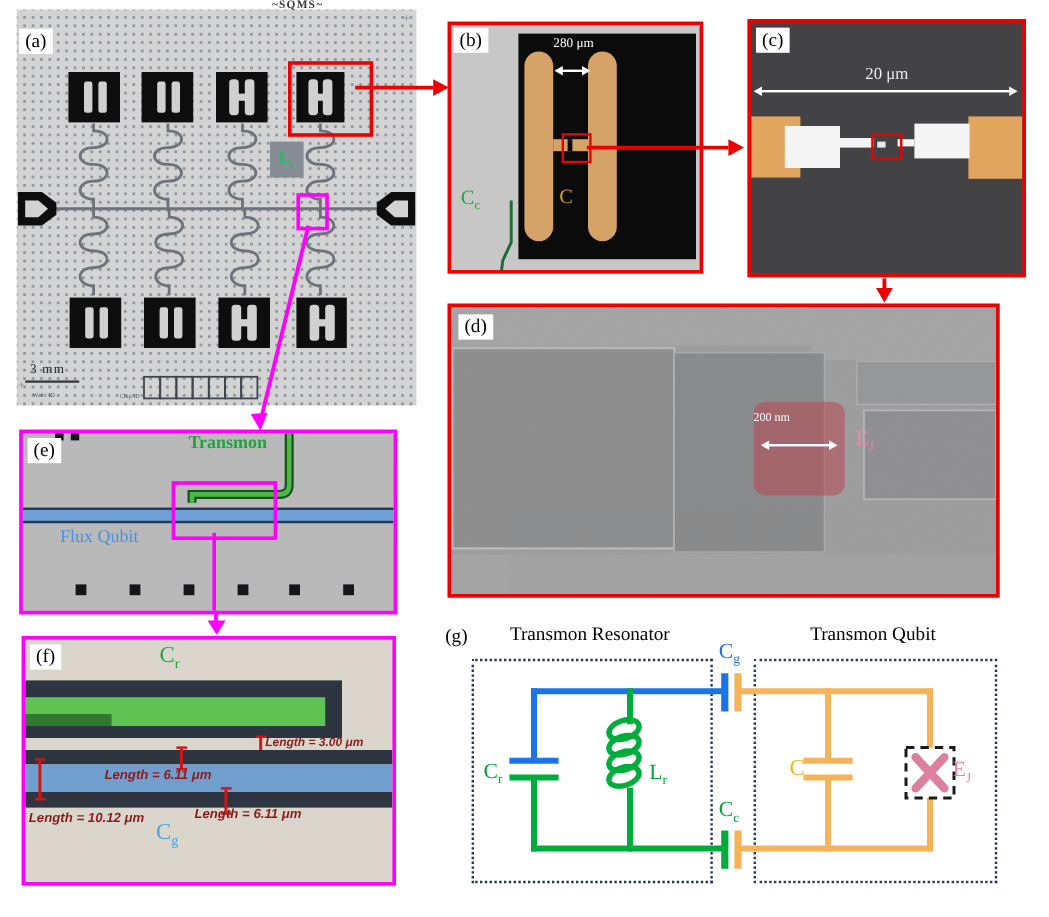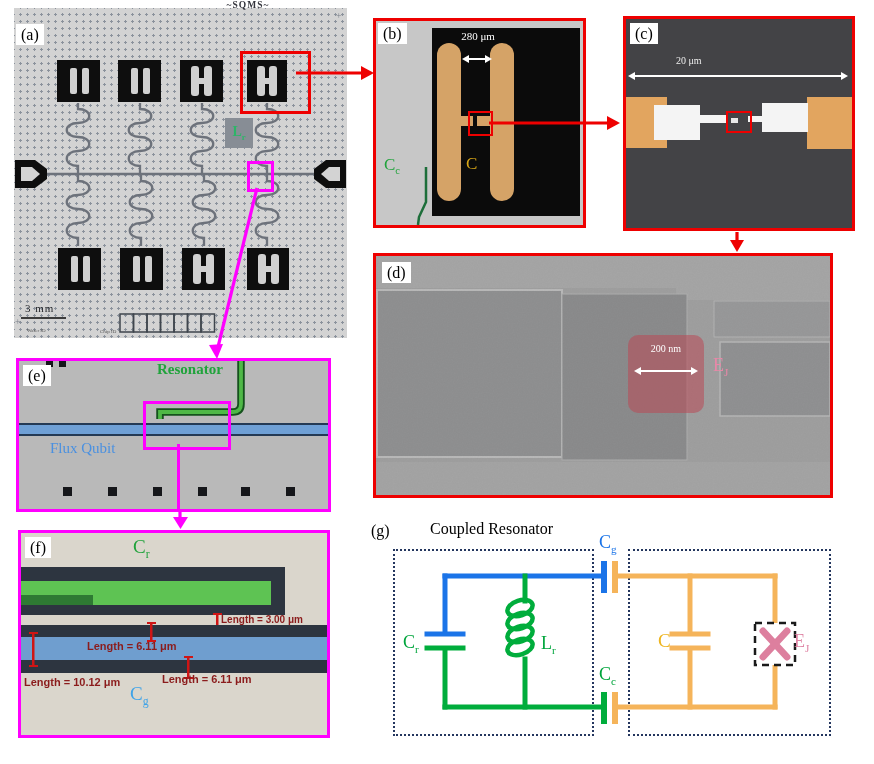"20 μm" span.abs { font-size: 10px -> 14px; left: 50px -> 63px; text-align: none -> center }
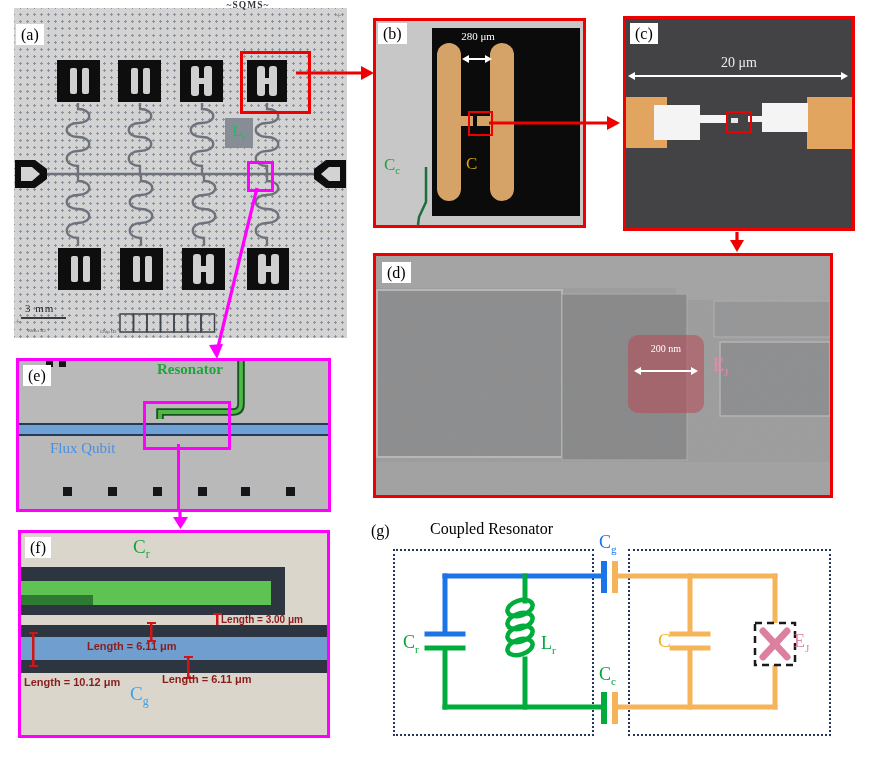"200 nm" span.abs { text-align: center -> none }
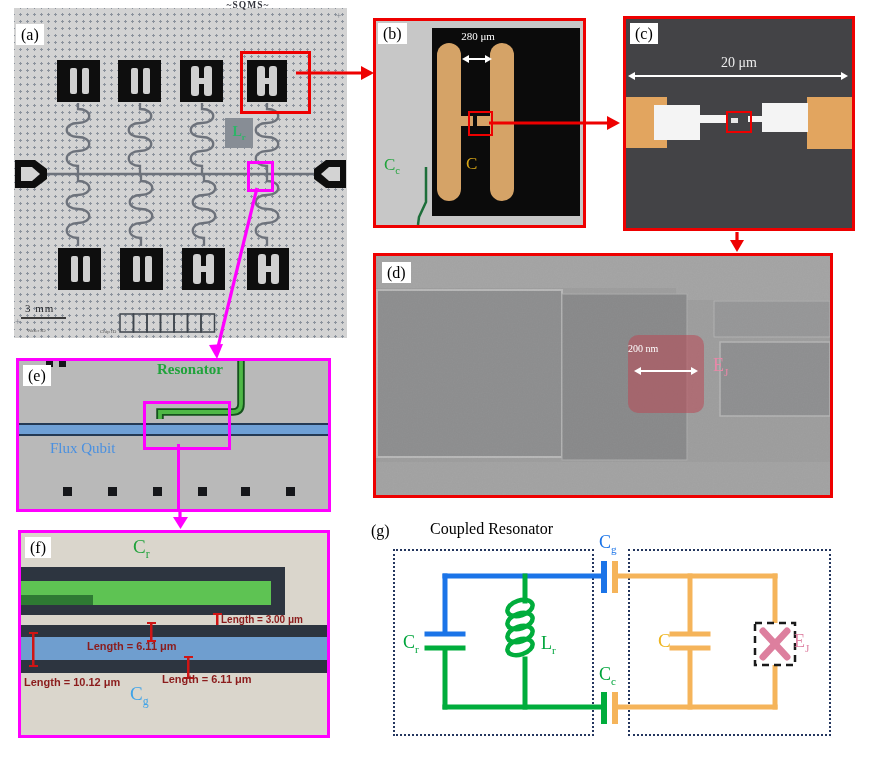"Resonator" span.abs { text: Resonator -> Transmon }
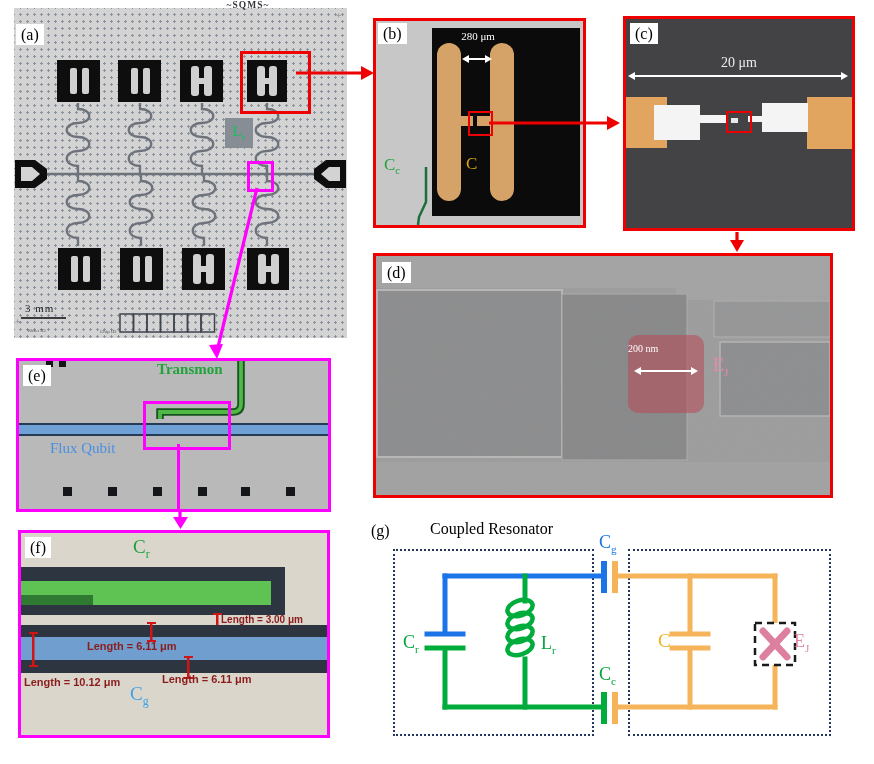"Coupled Resonator" div.abs { text: Coupled -> Transmon }
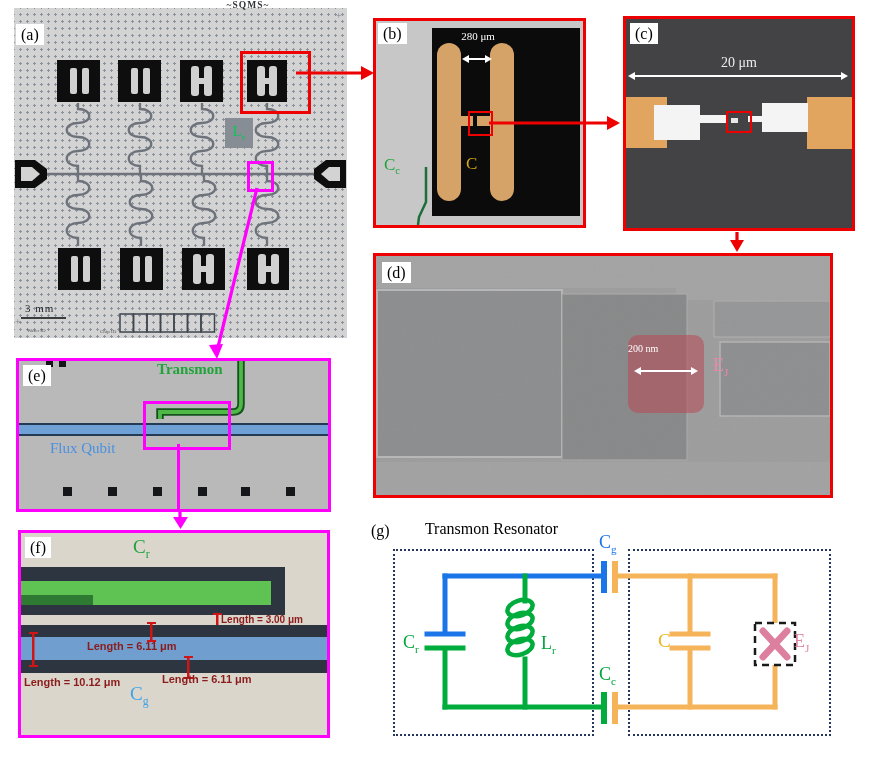"Transmon Qubit" div.abs { html: none -> <div>Transmon Qubit</div> }
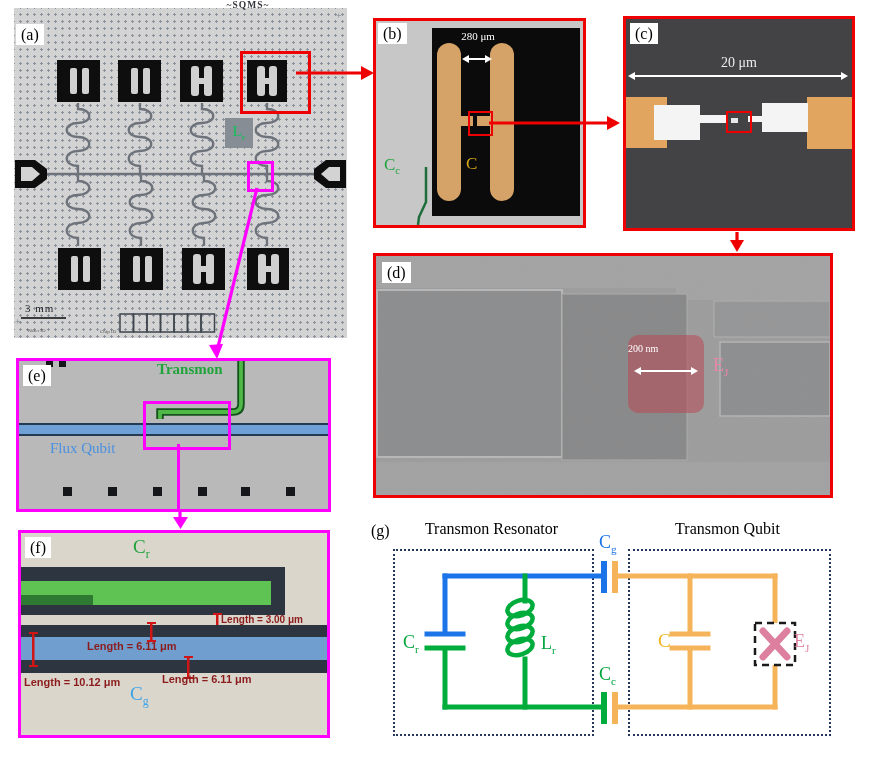"Length = 3.00 μm" .meas { font-style: none -> italic }
